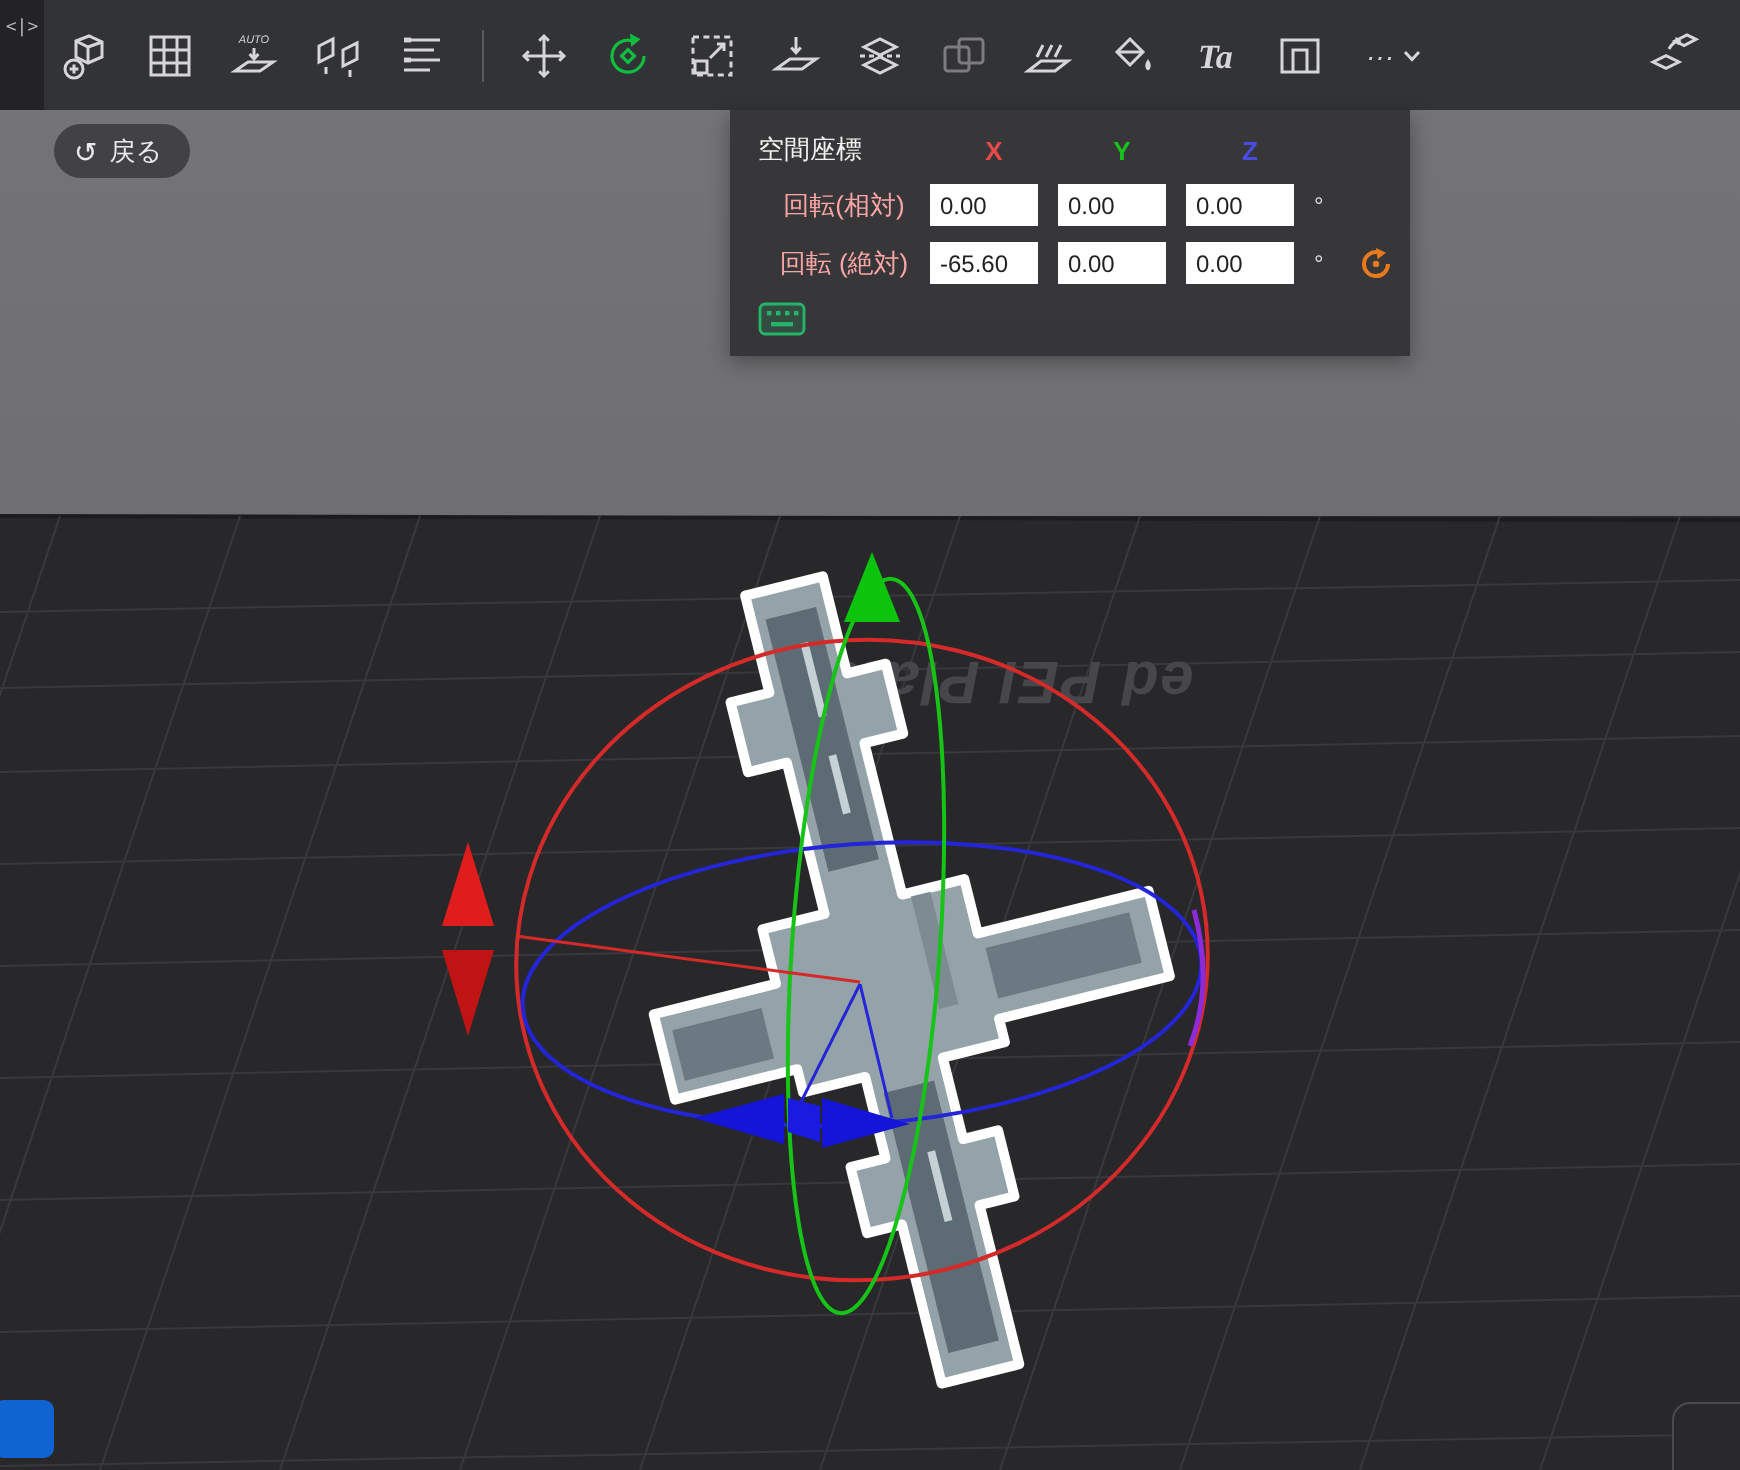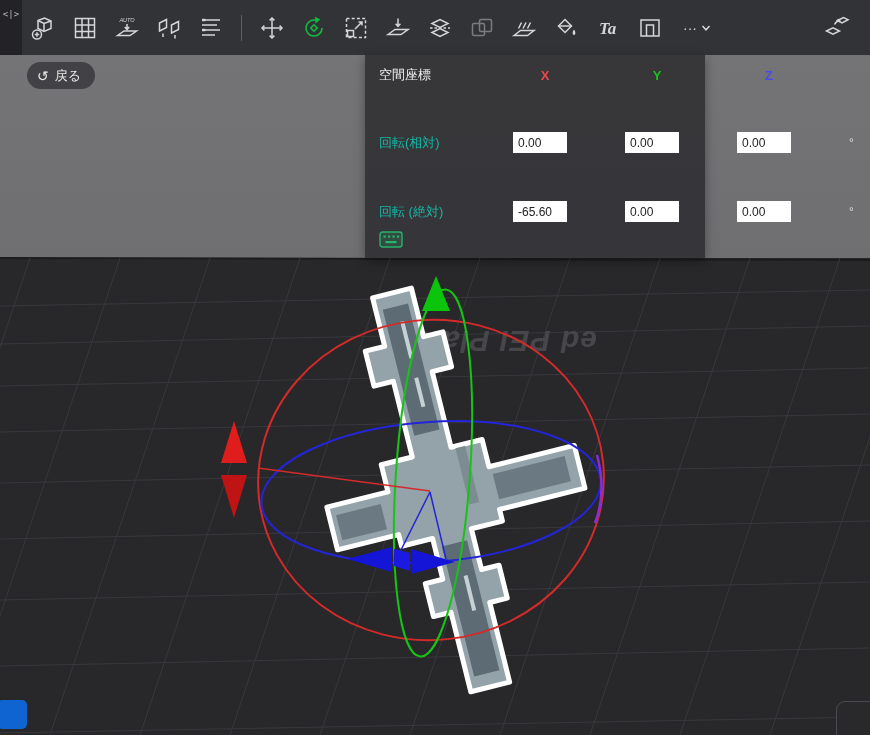"空間座標" .pgrid { gap: 48px -> none }
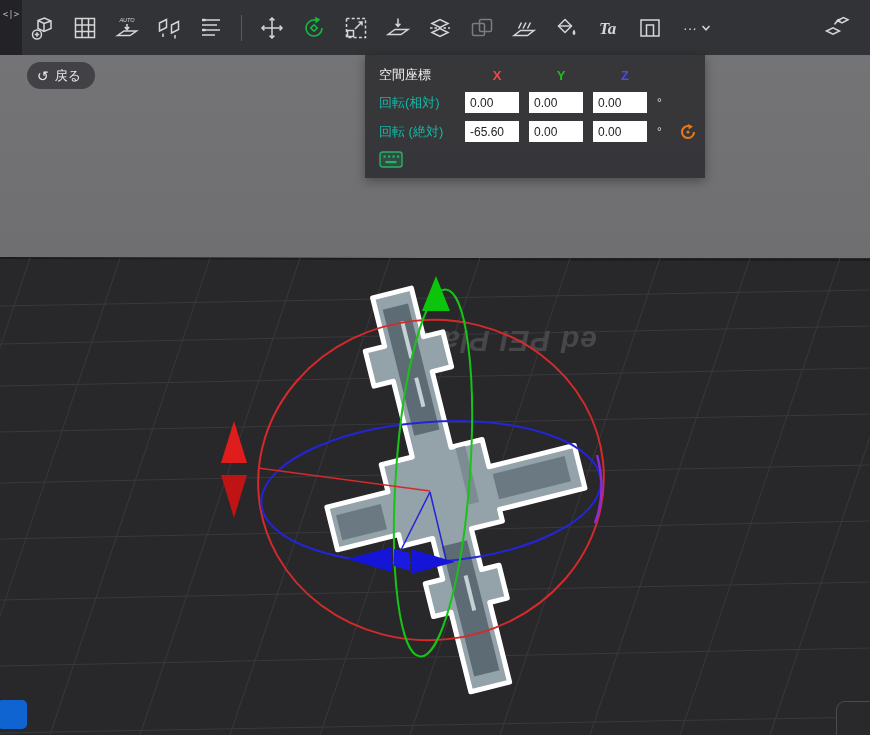"回転(相対)" .rowlab { color: #14b8a6 -> #fca5a5; text-align: none -> center }
